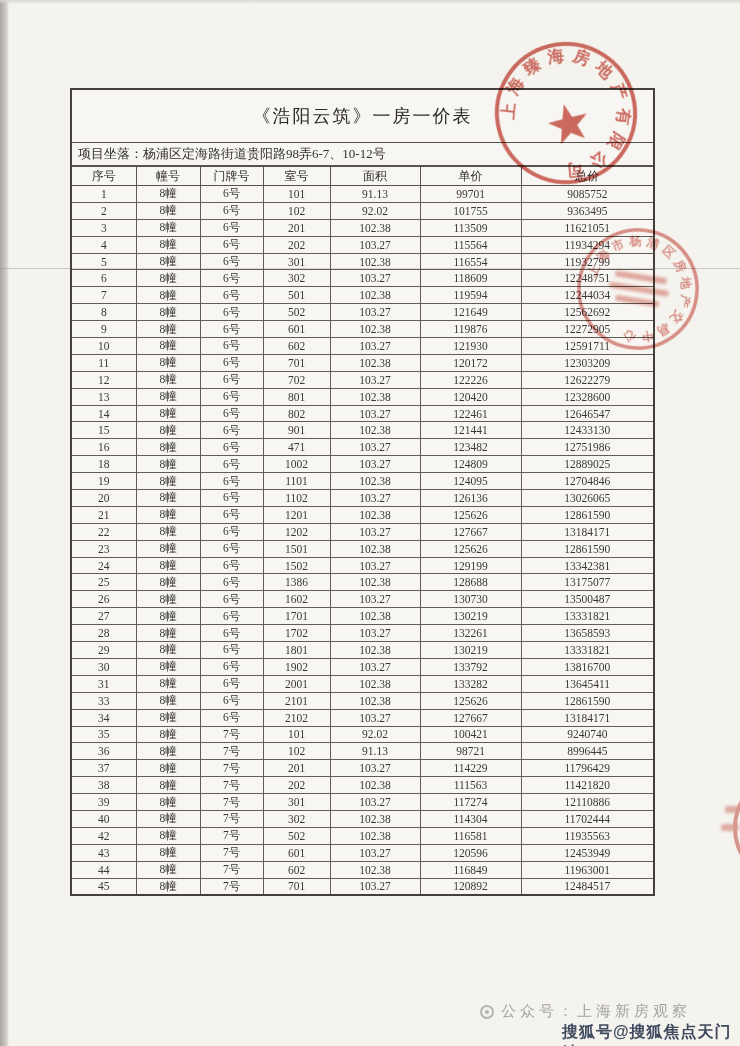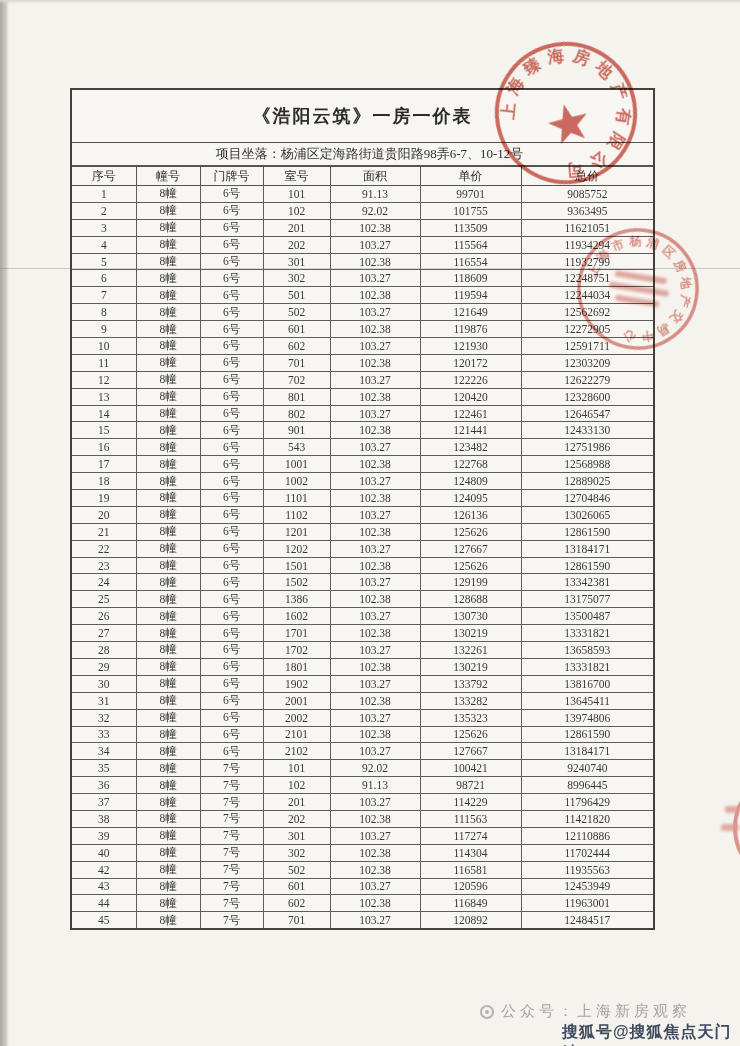"《浩阳云筑》一房一价表" .title { font-weight: bold -> normal }
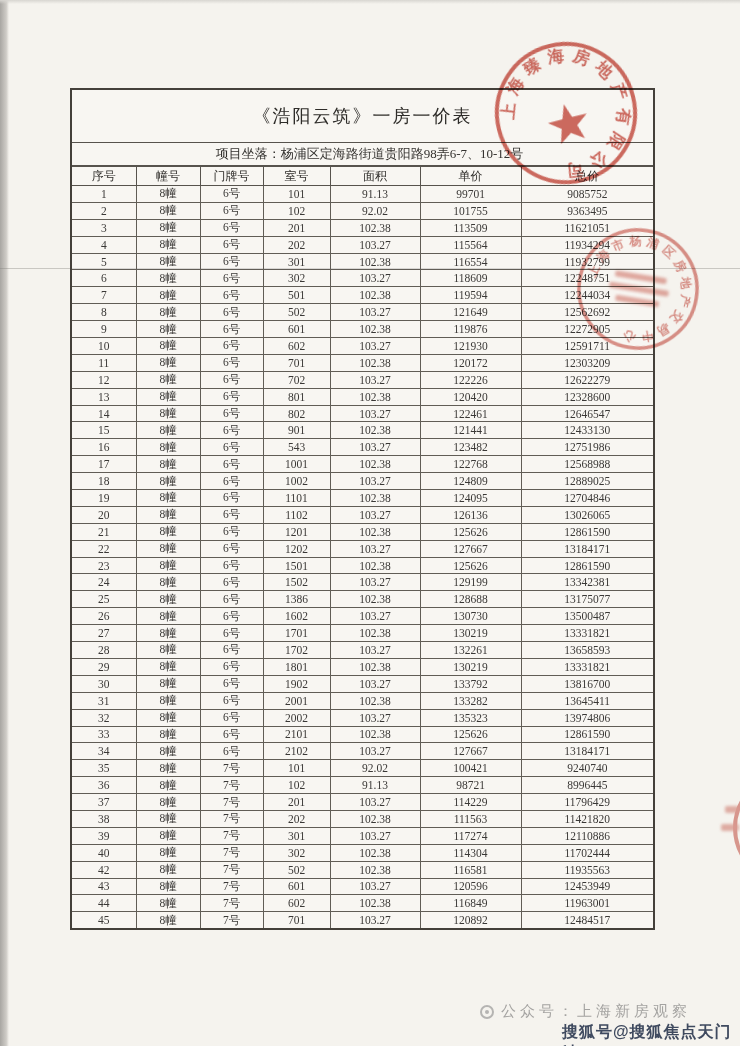"项目坐落：杨浦区定海路街道贵阳路98弄6-7、10-12号" .location { padding-left: 14px -> 6px; text-align: center -> none }
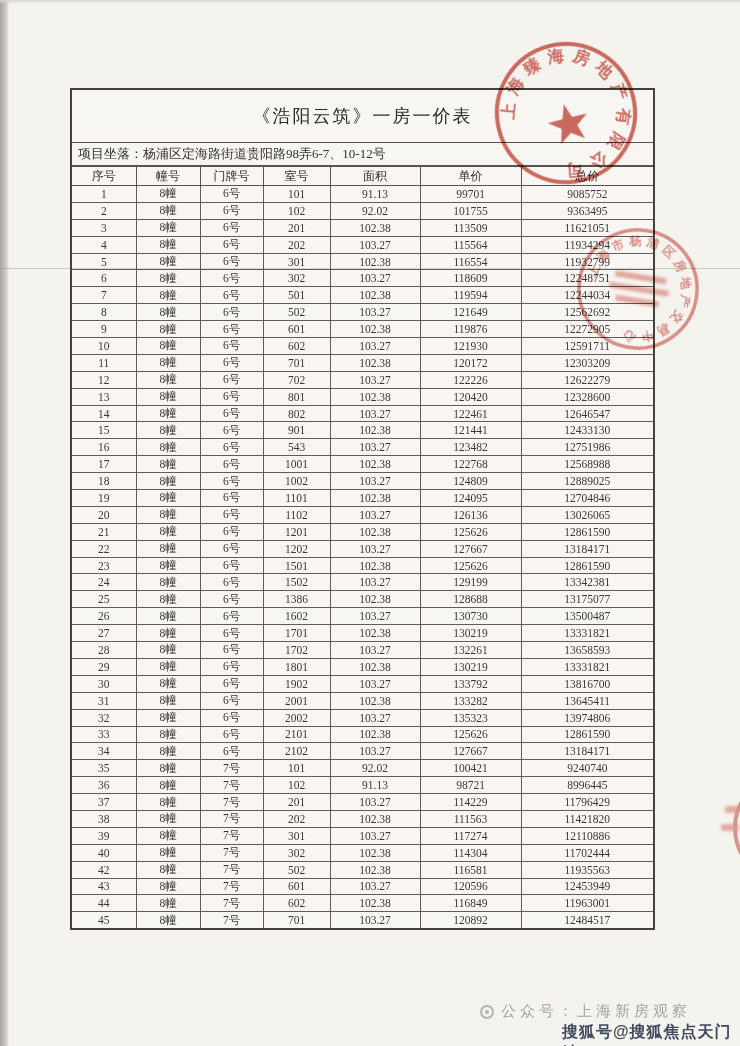"543" td { text: 543 -> 471 }
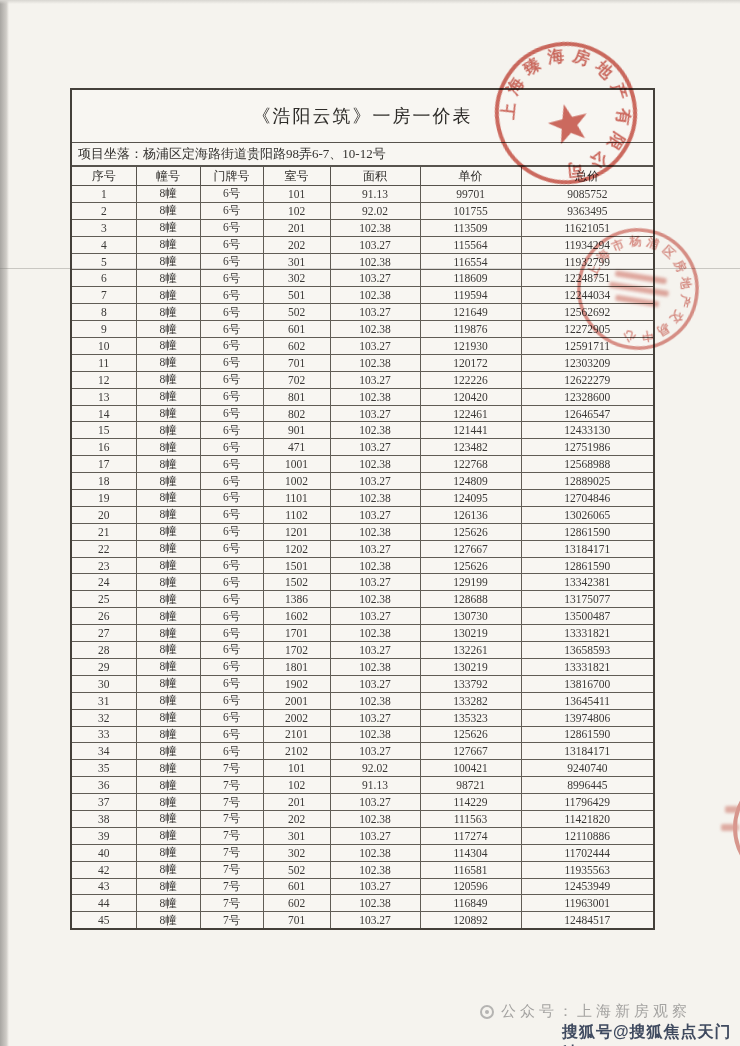"17" tr { html: <tr> <td>17</td> <td>8幢</td> <td>6号</td> <td>1001</td> <td>102.38</td> <td>122768</td> <td>12568988</td> </tr> -> none }
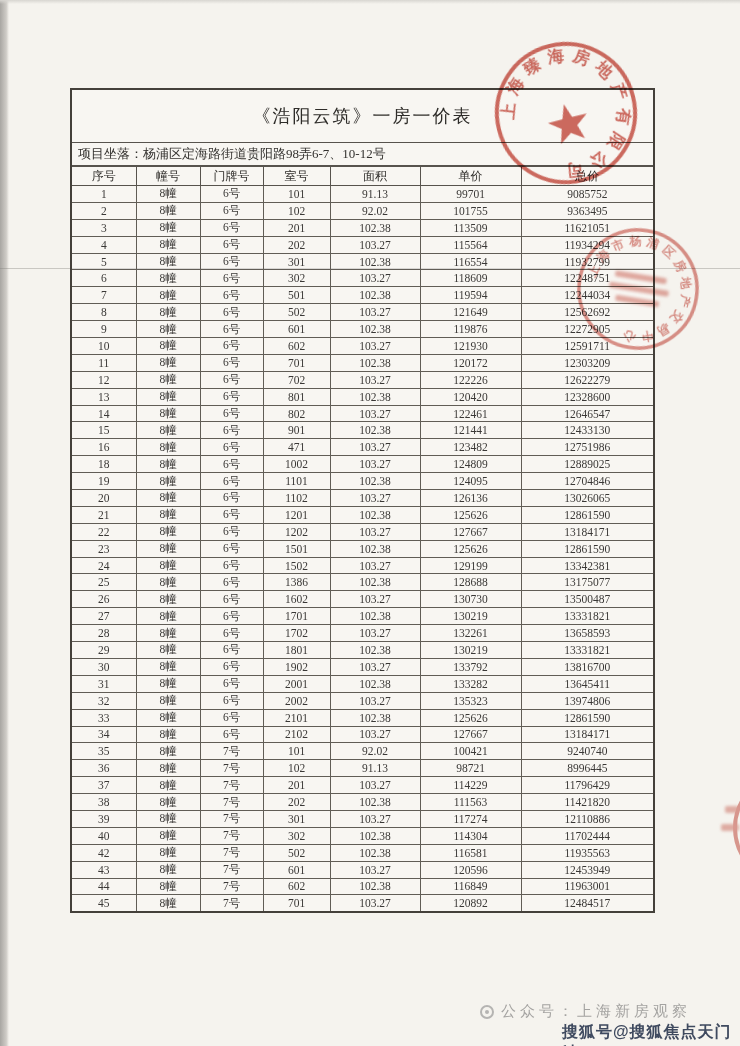"32" tr { html: <tr> <td>32</td> <td>8幢</td> <td>6号</td> <td>2002</td> <td>103.27</td> <td>135323</td> <td>13974806</td> </tr> -> none }
